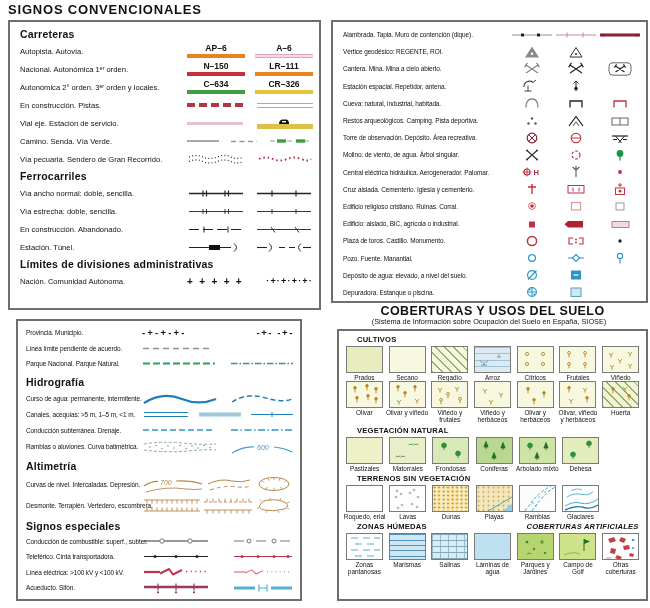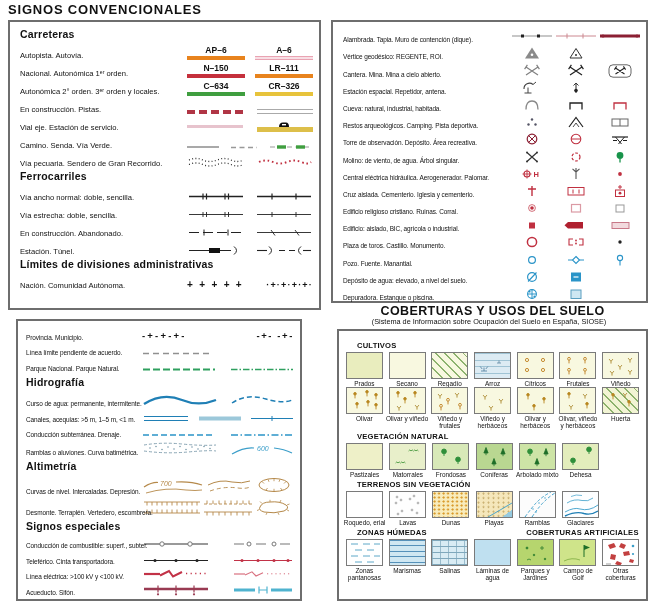"Autopista. Autovía." .row { align-items: flex-end -> center }
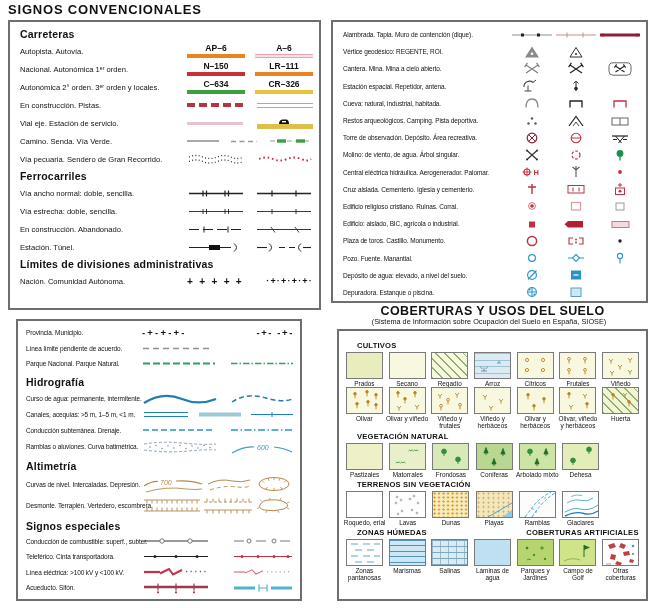"CULTIVOS" .pD { padding: 8px 4px -> 2px 4px }
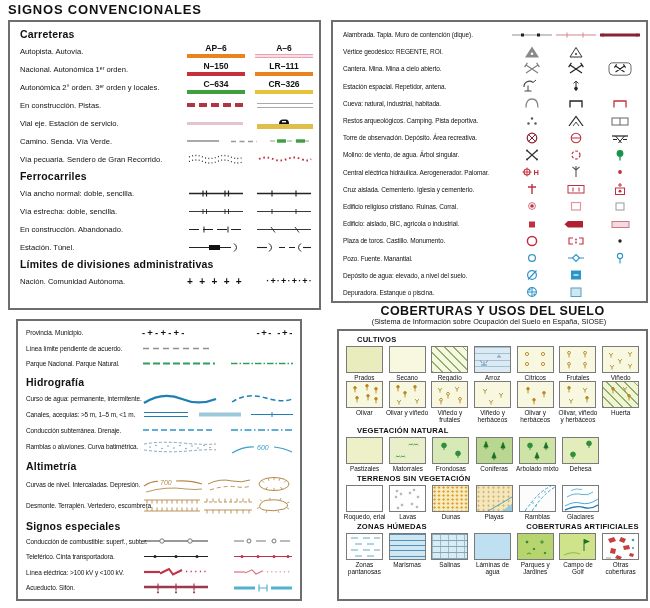"COBERTURAS ARTIFICIALES" .gh .g2 { font-style: none -> italic }
